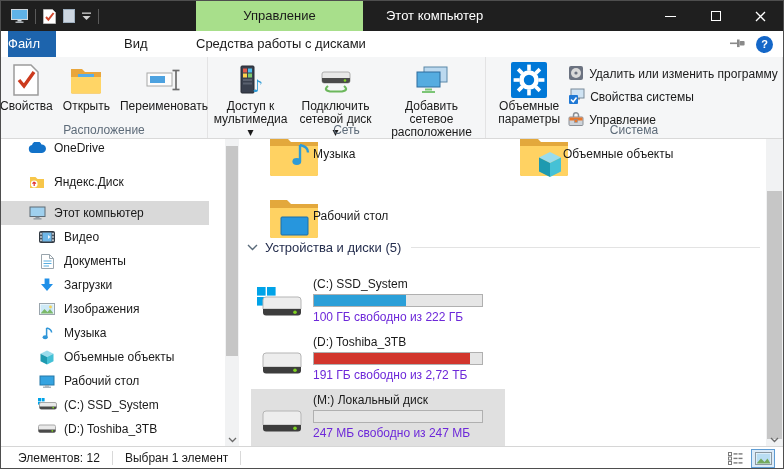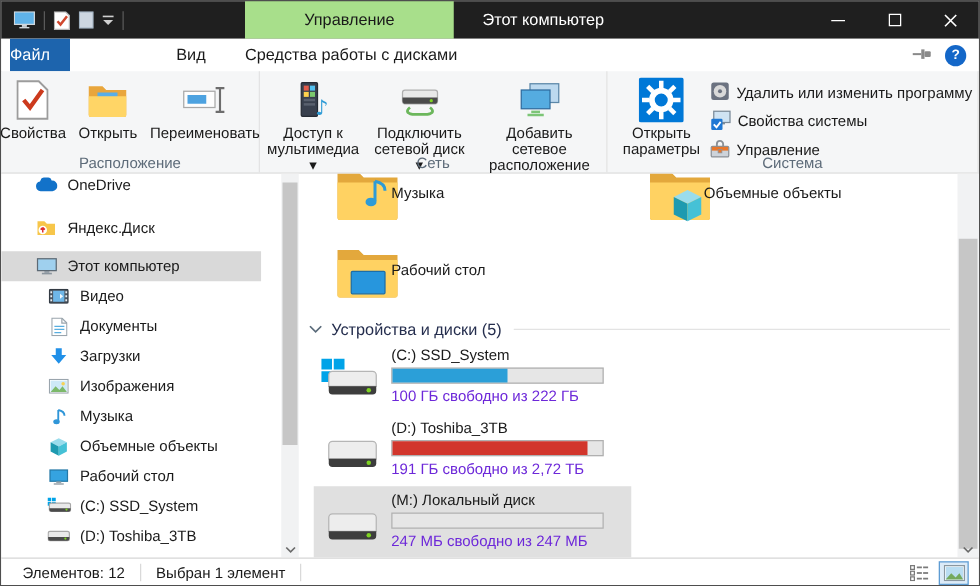"Вид" .tab-view { left: 140px -> 123px }
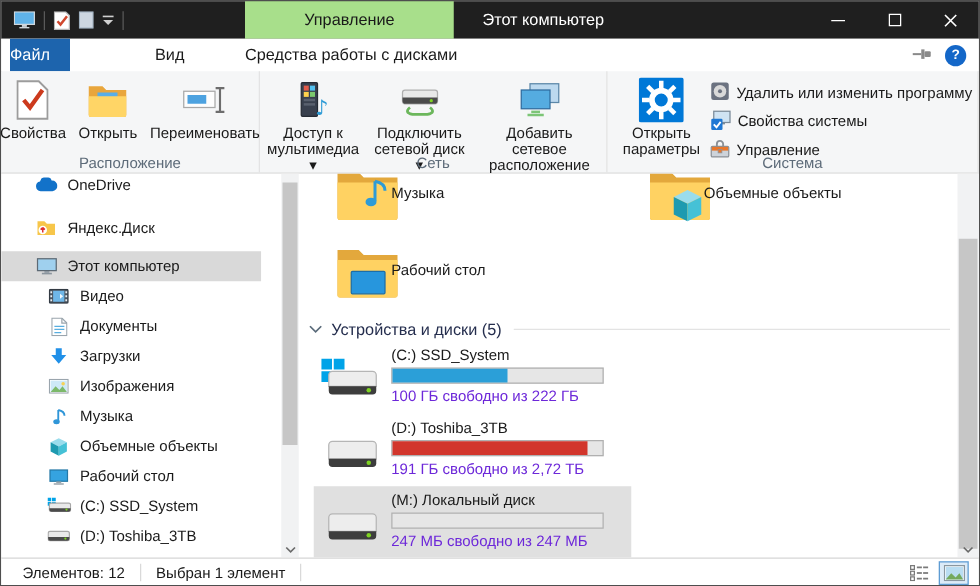"Открыть параметры" span { text: Открыть -> Объемные }
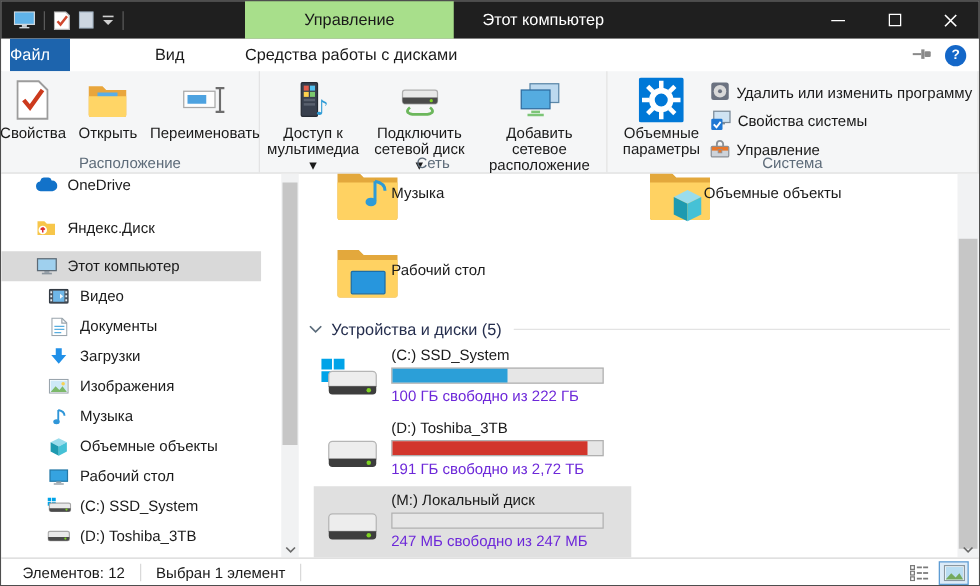"Устройства и диски (5)" .sec-head { top: 114px -> 98px }
